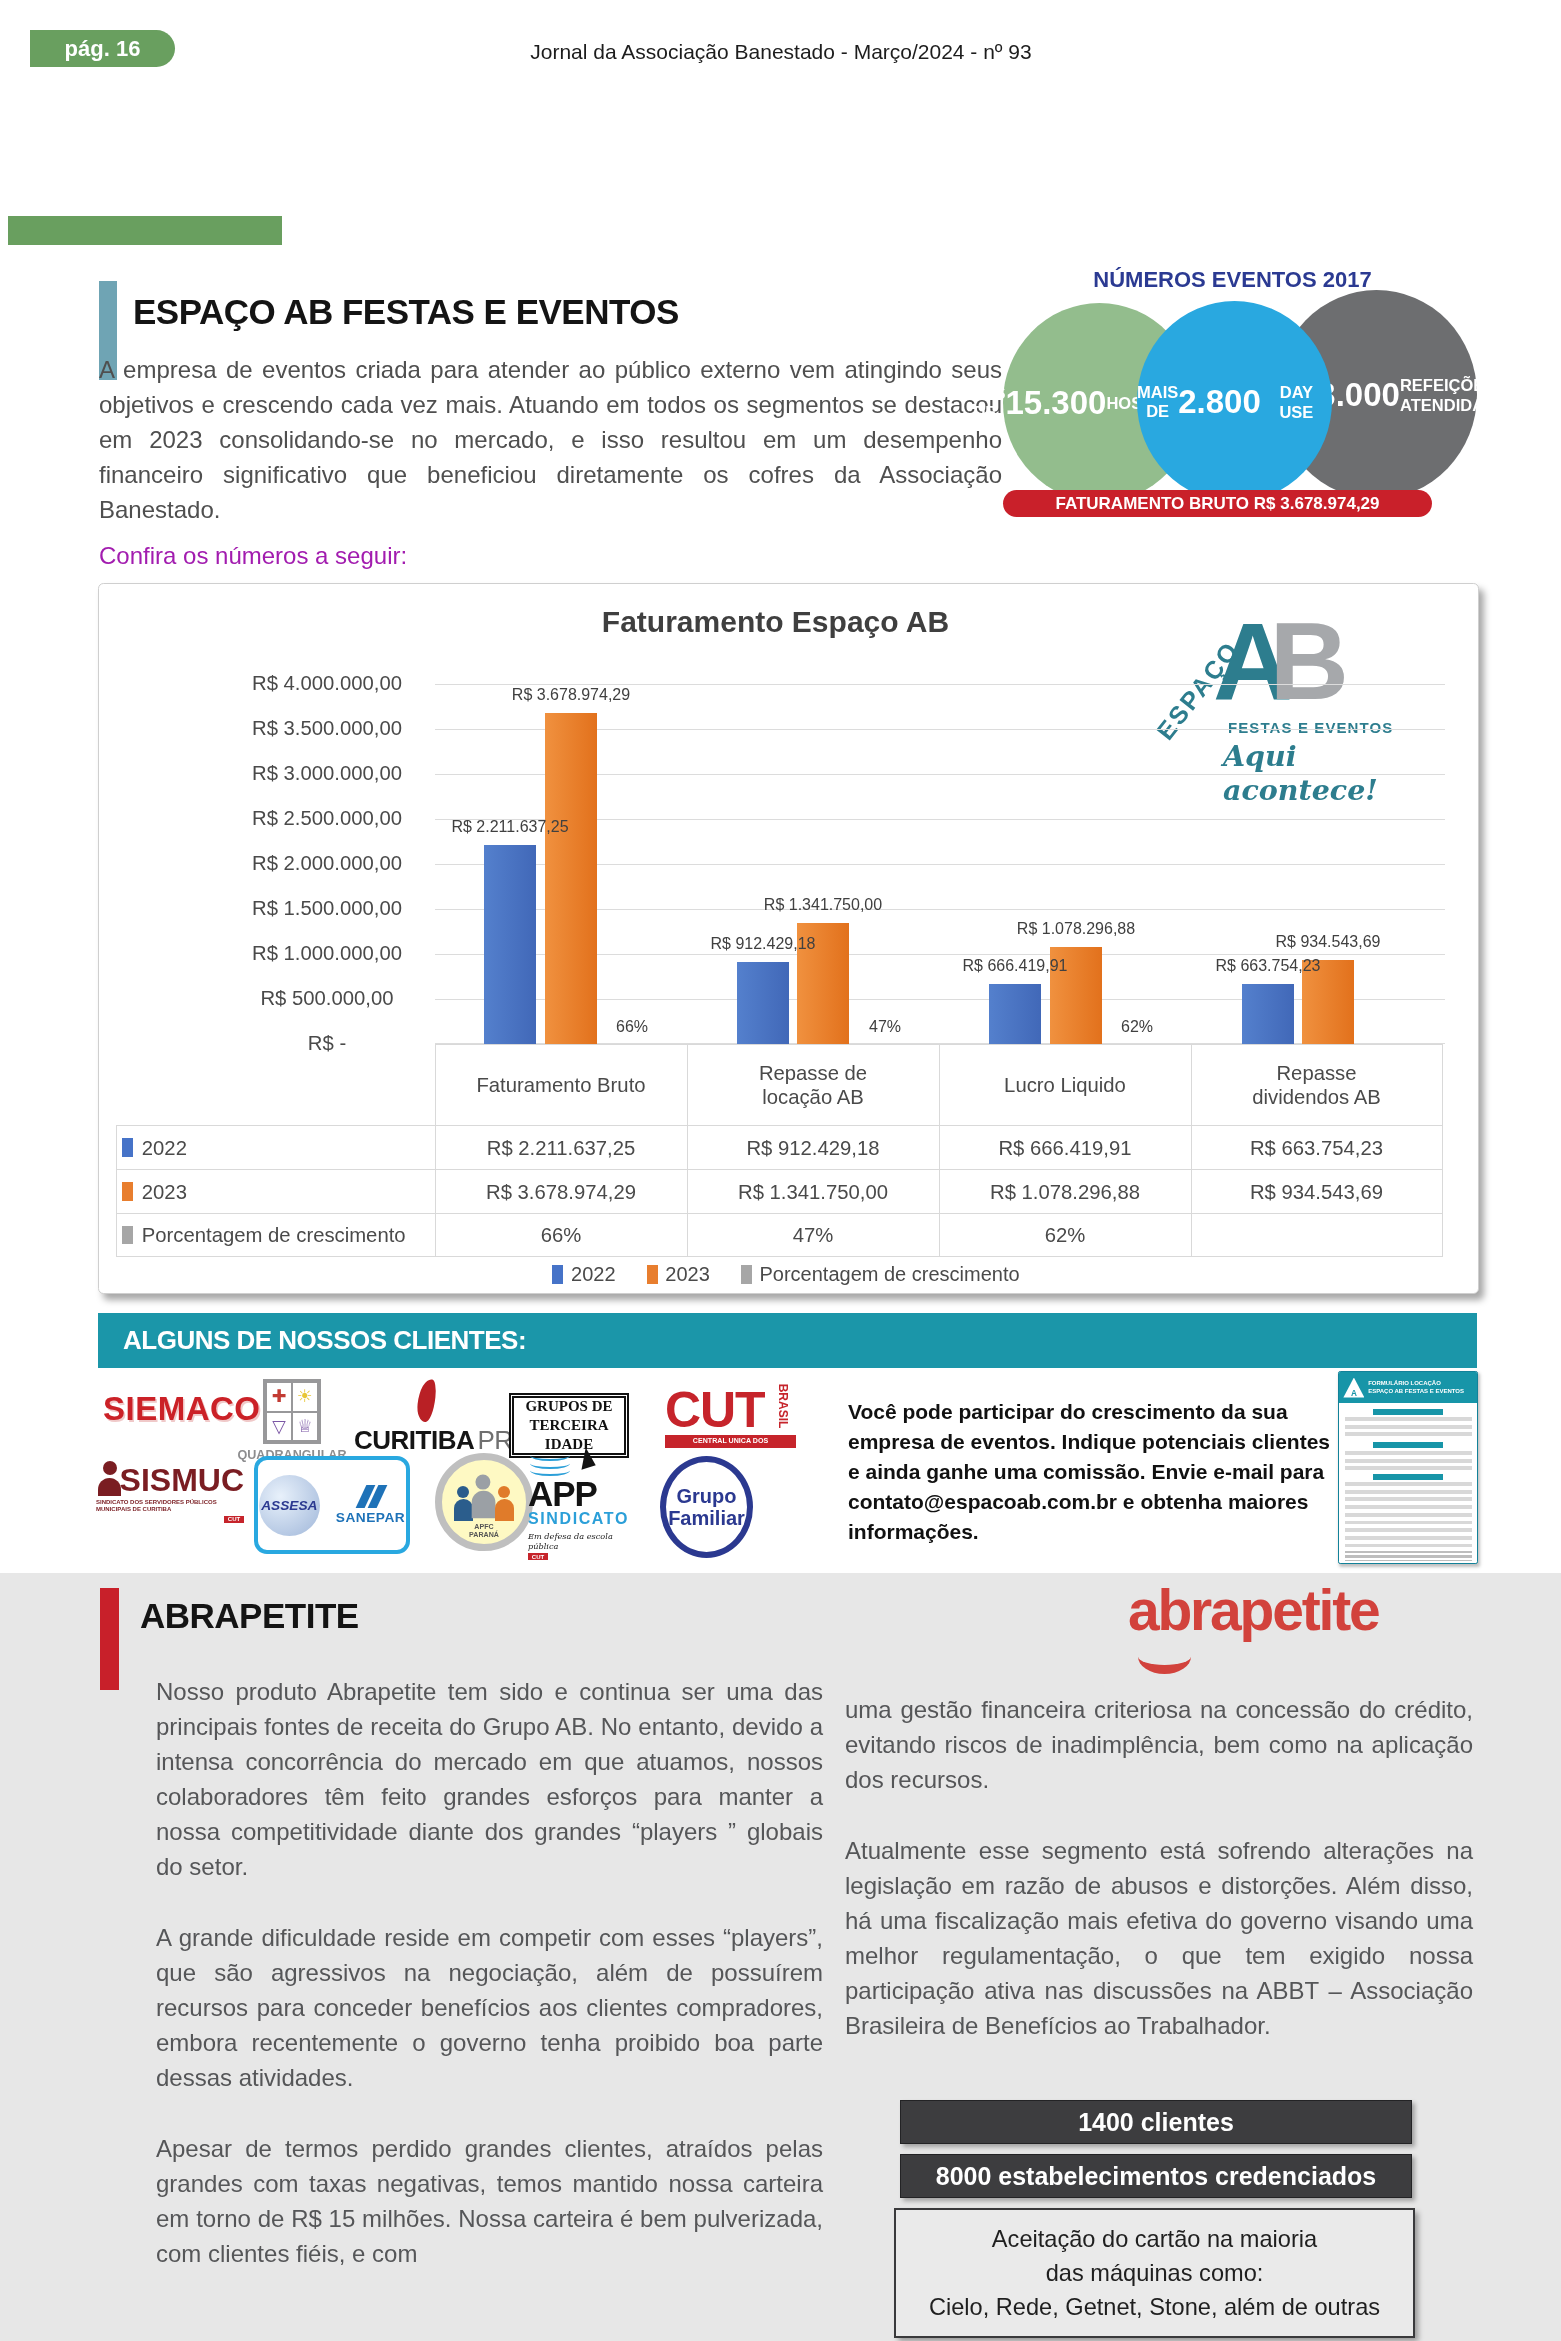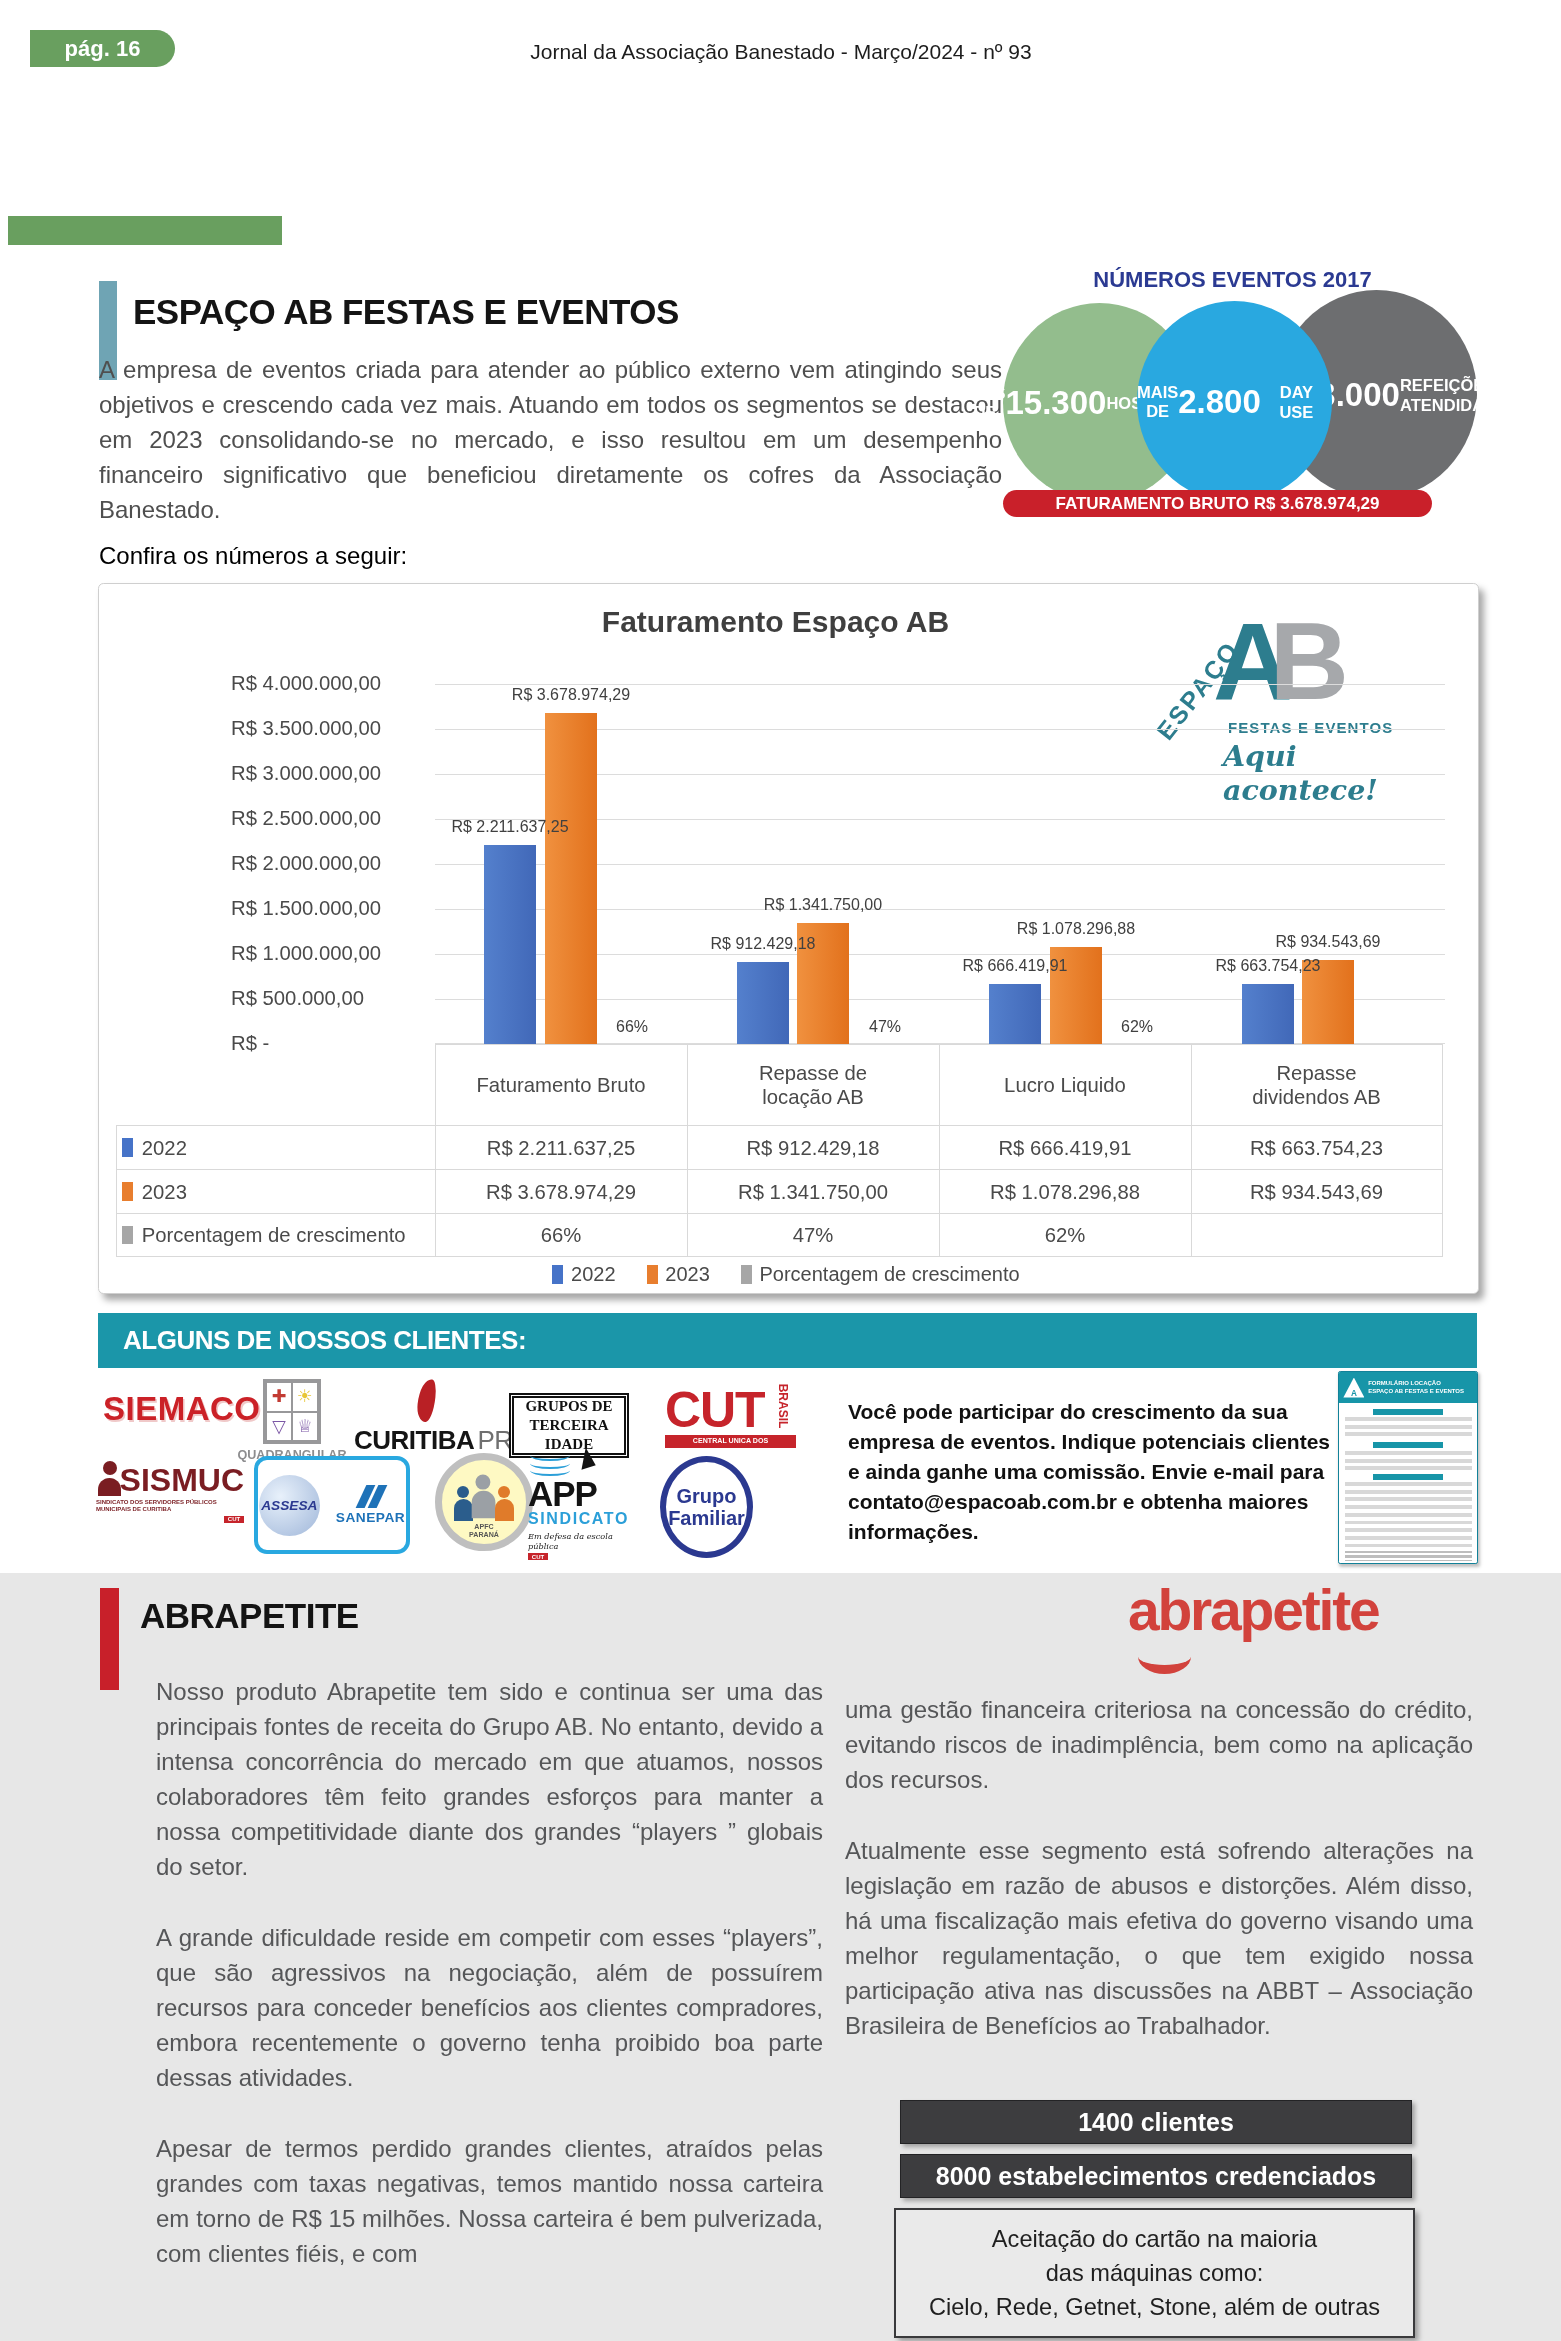"Confira os números a seguir:" .s1-cta { color: #000000 -> #a21caf }
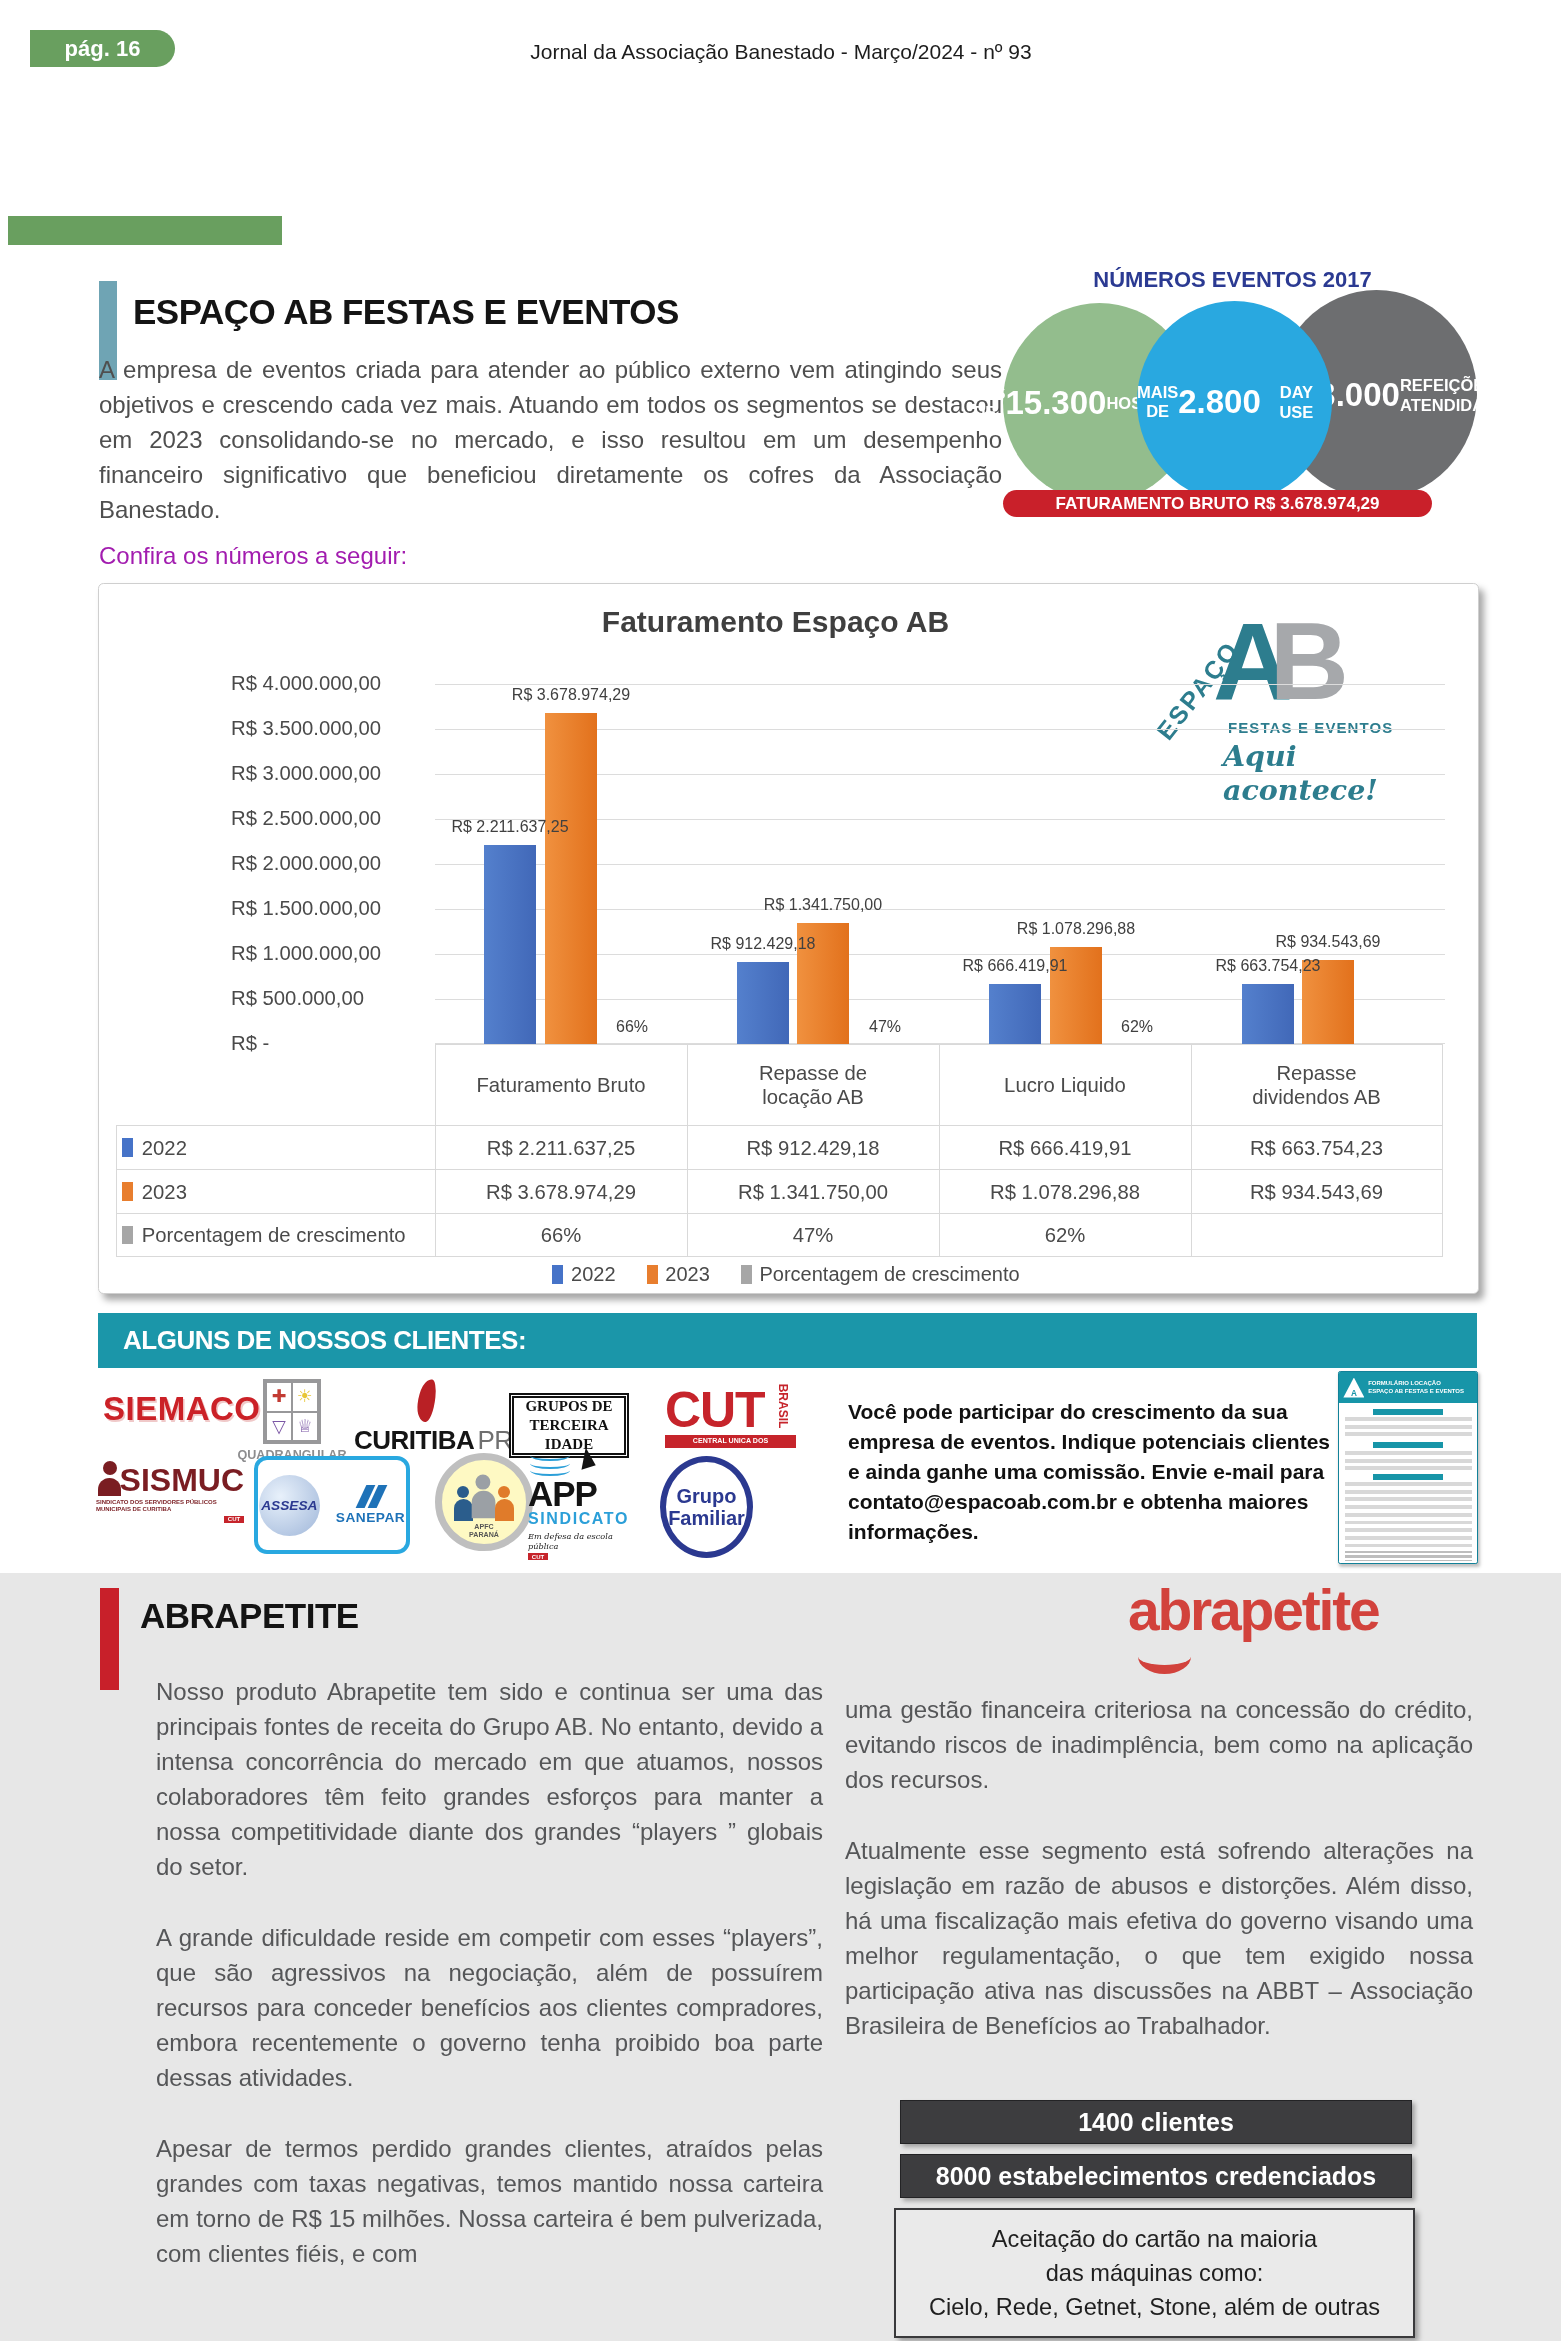"R$ 4.000.000,00" .ytick { text-align: left -> center }
